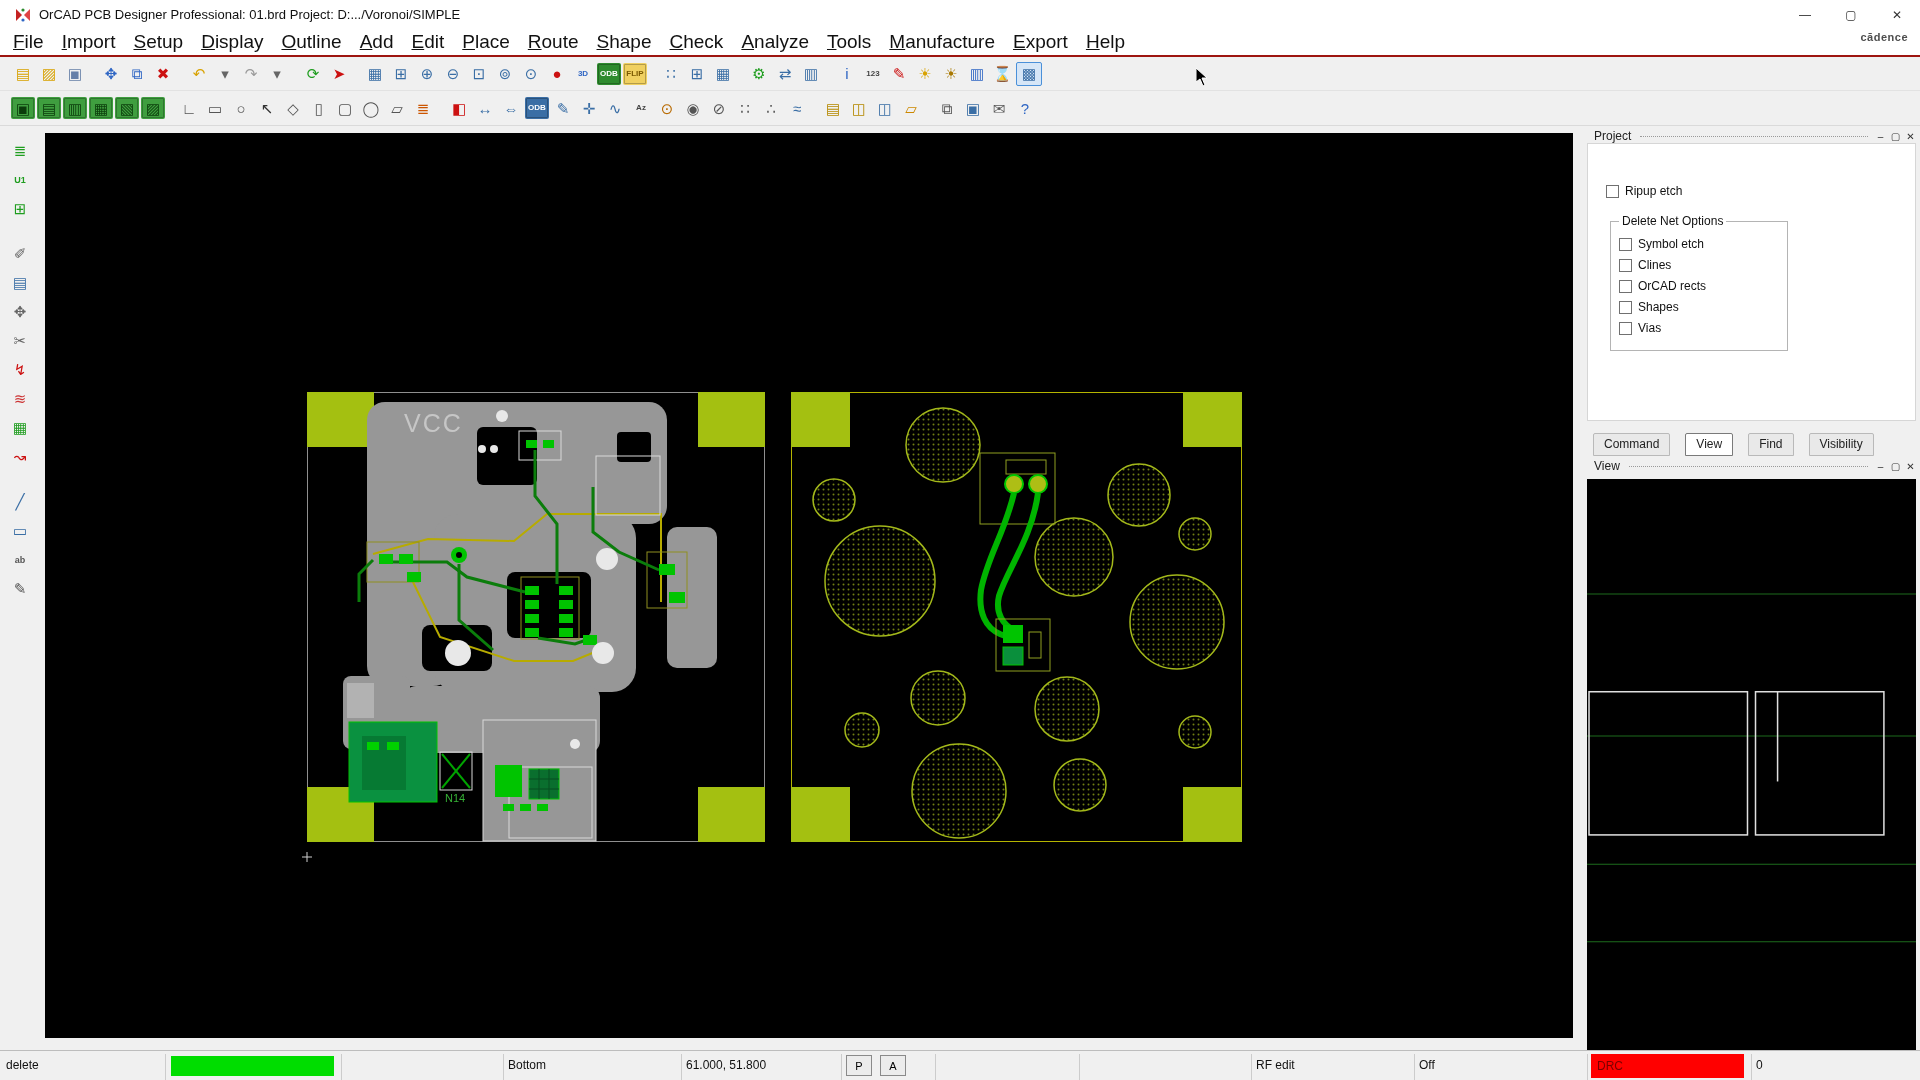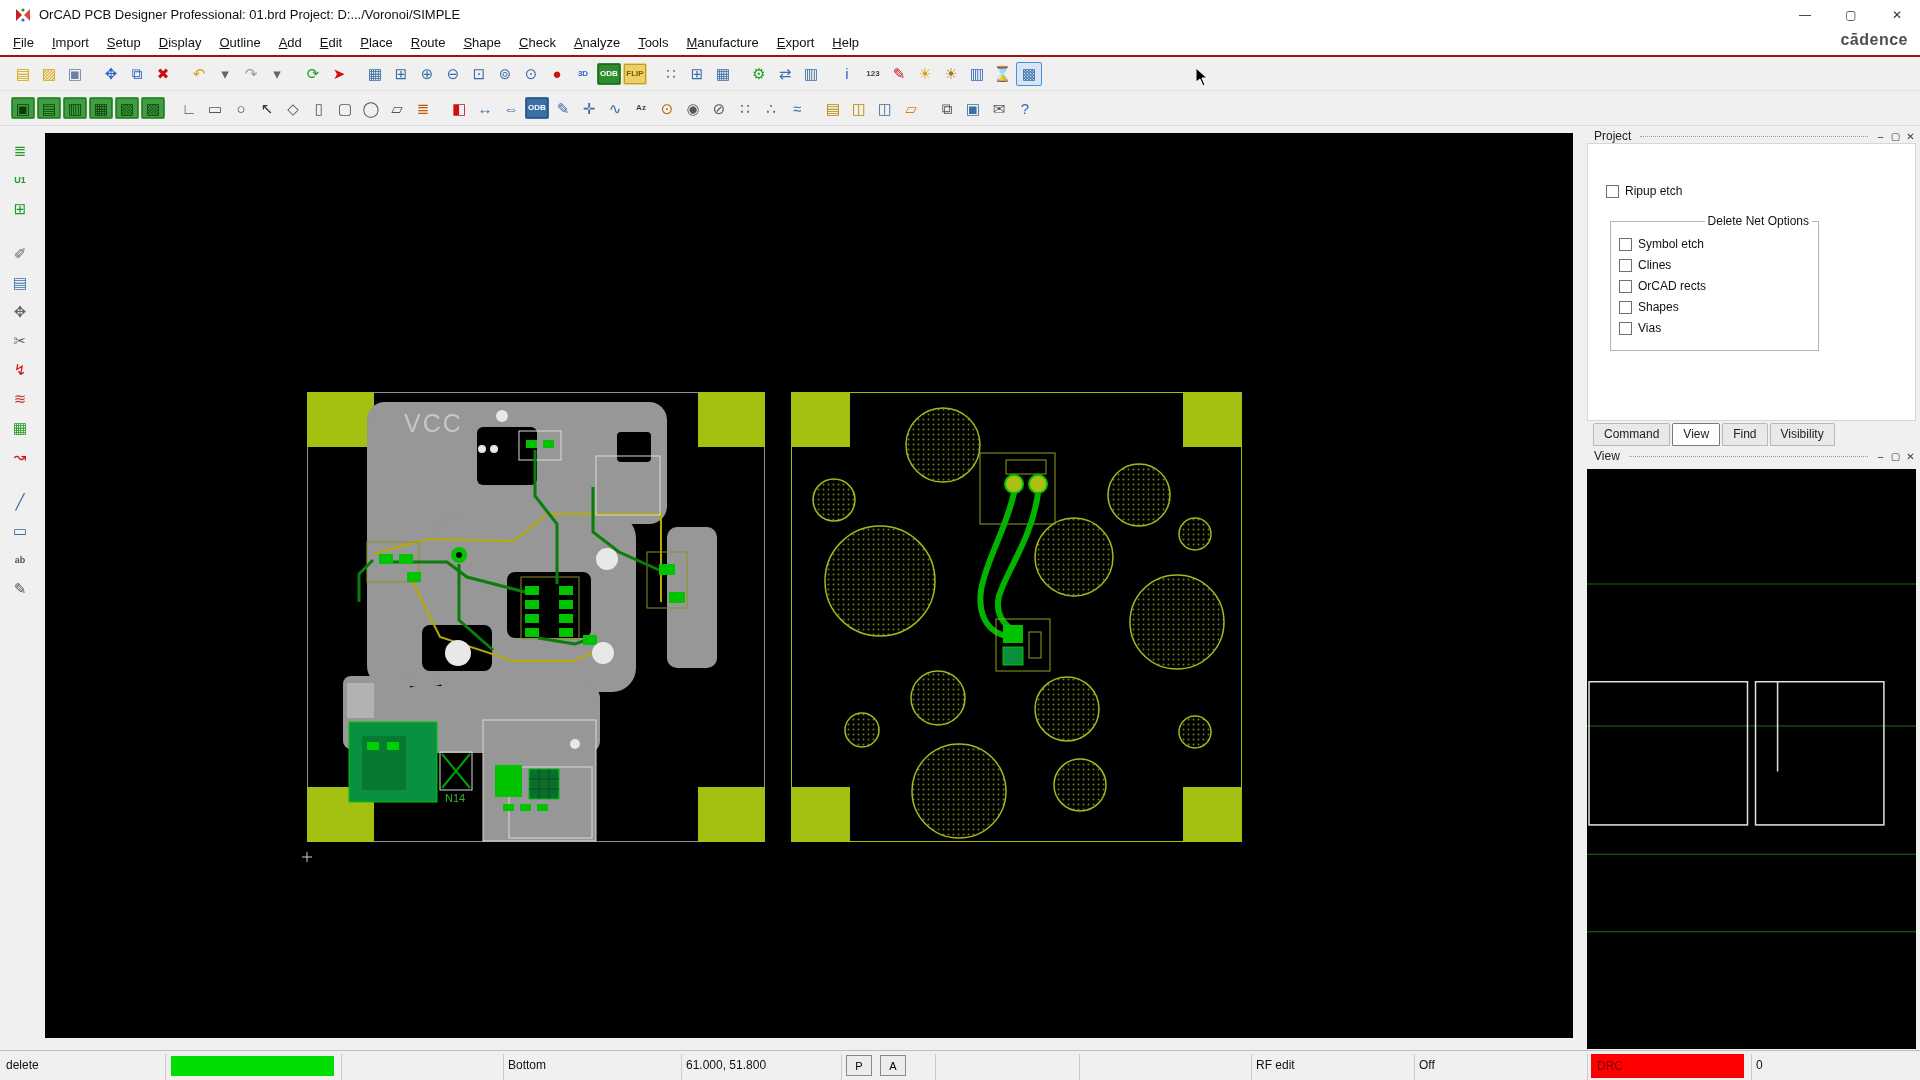"File" .menu-item { font-size: 13px -> 19px }
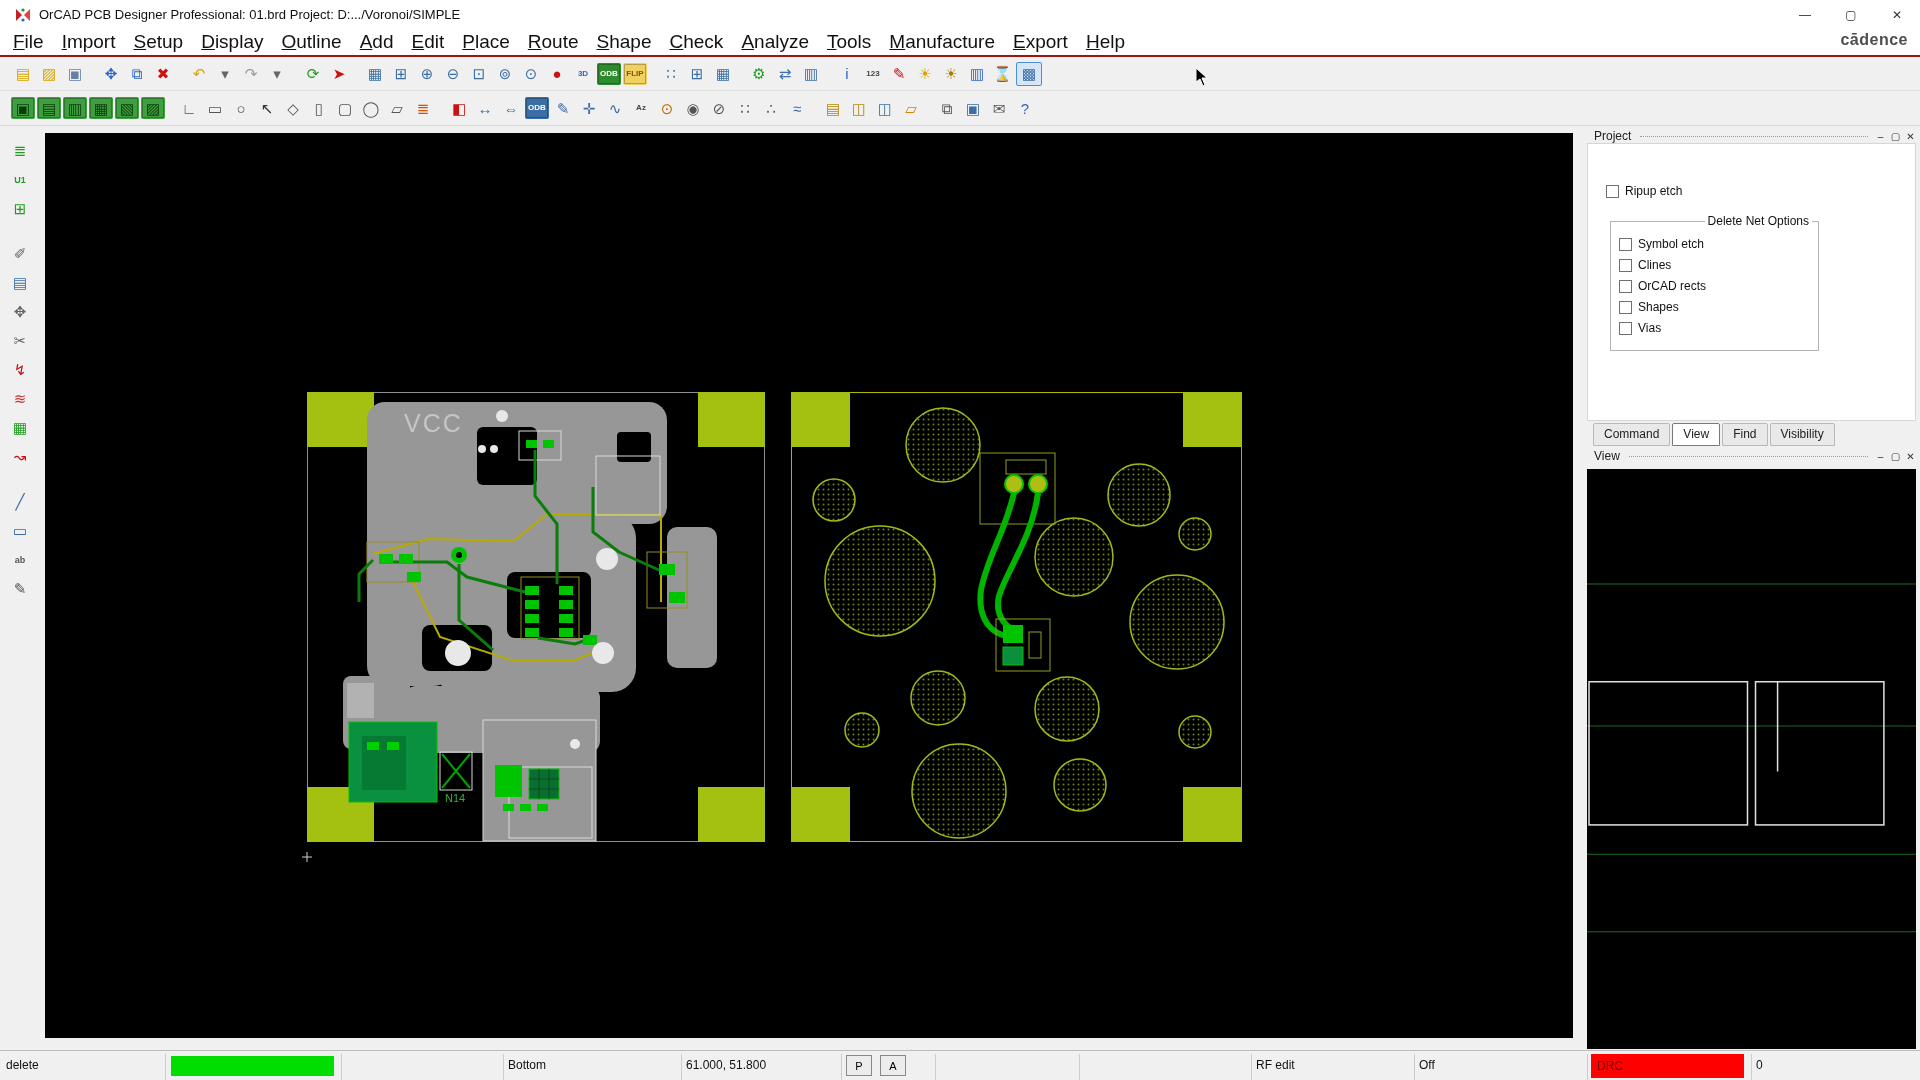"cādence" .brand { font-size: 16px -> 11px }
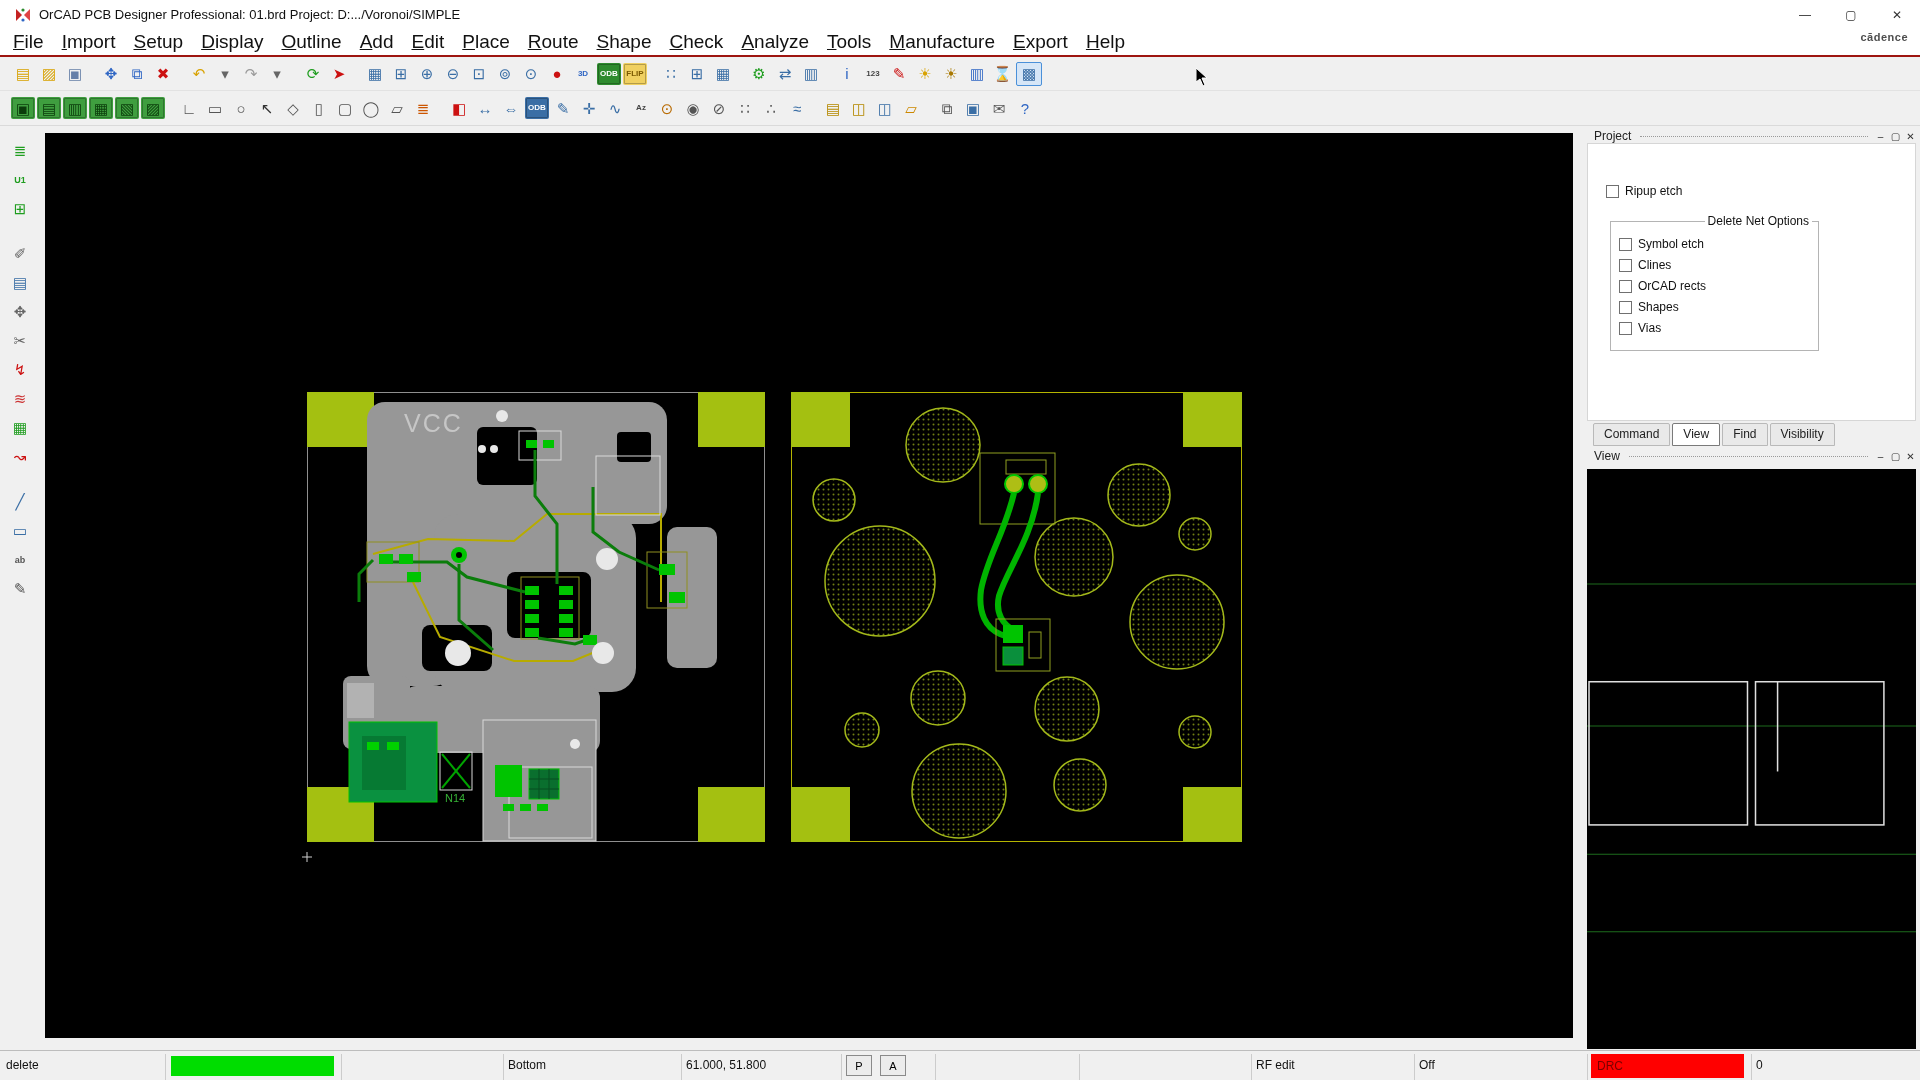"Delete Net Options" .group { text-align: right -> none; width: 209px -> 178px }
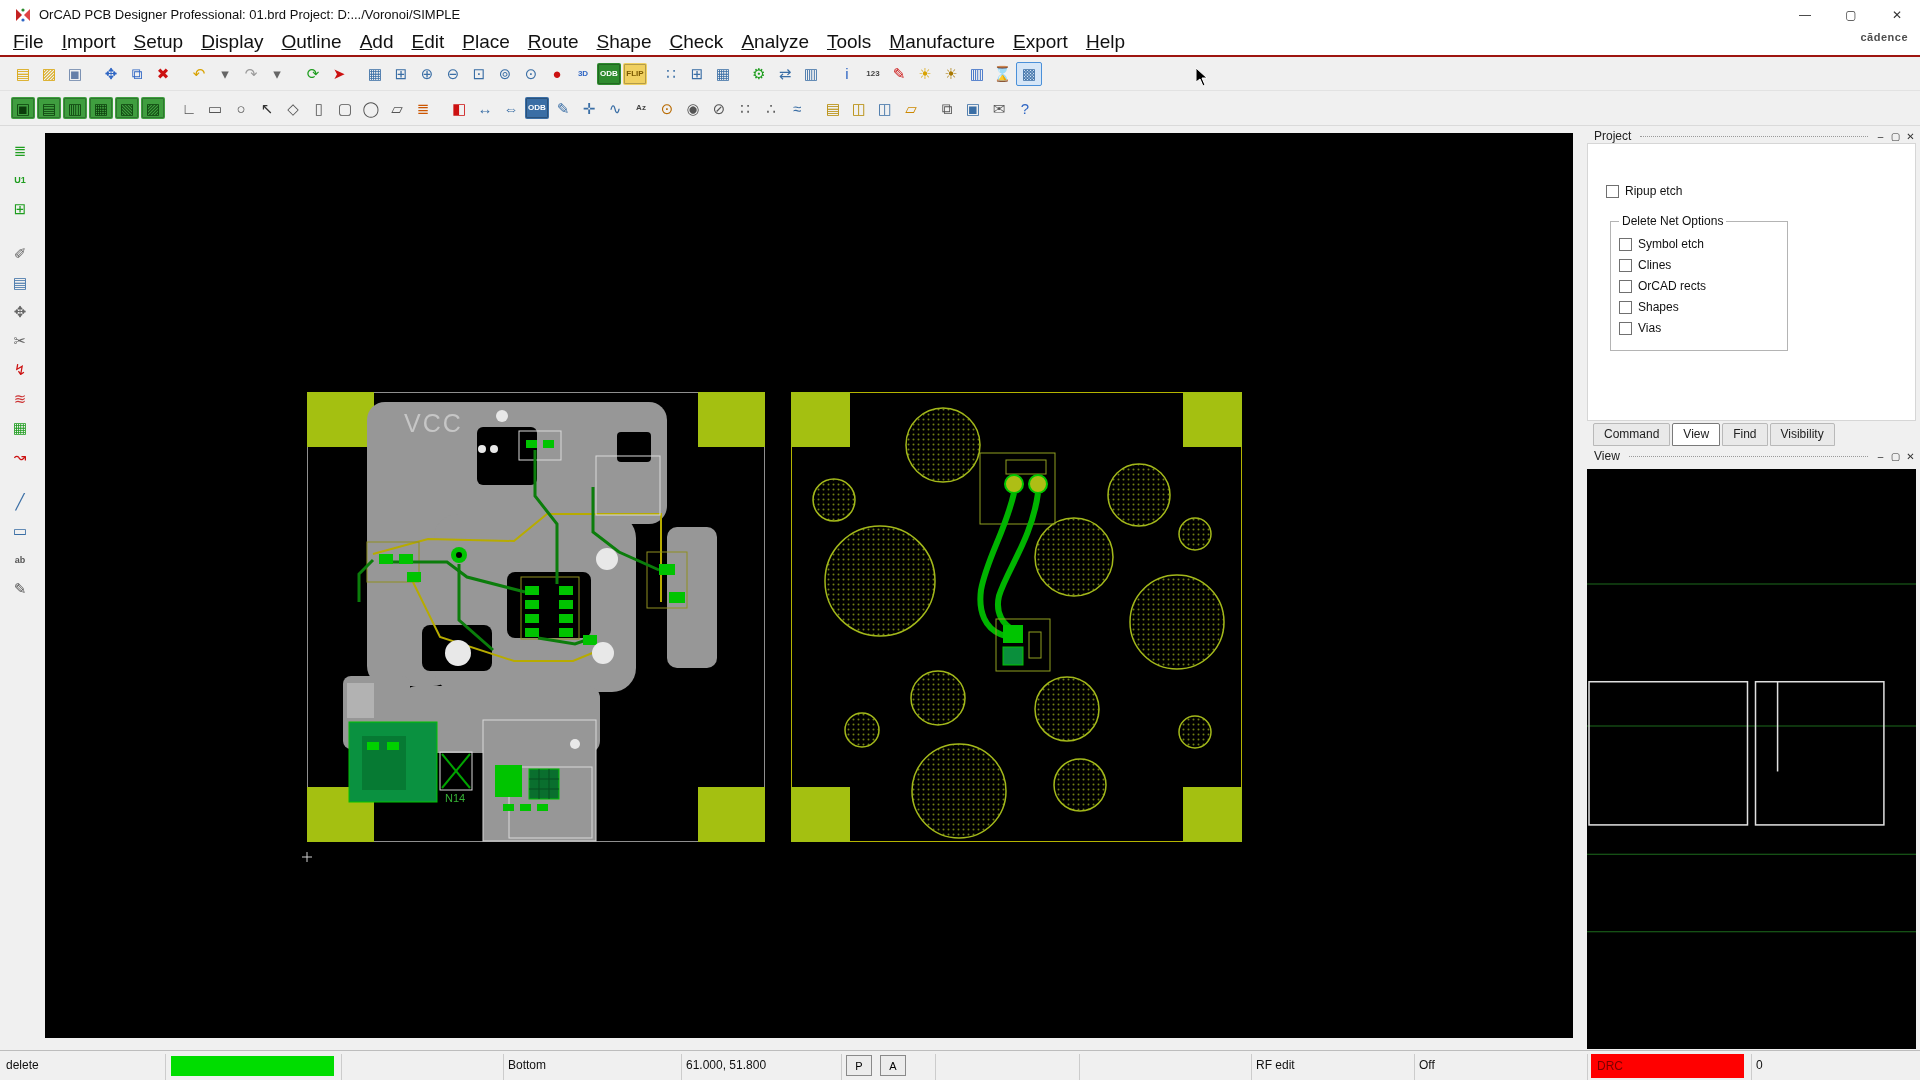"Command" .panel-tabs { gap: none -> 13px; margin-top: 2px -> 12px }
